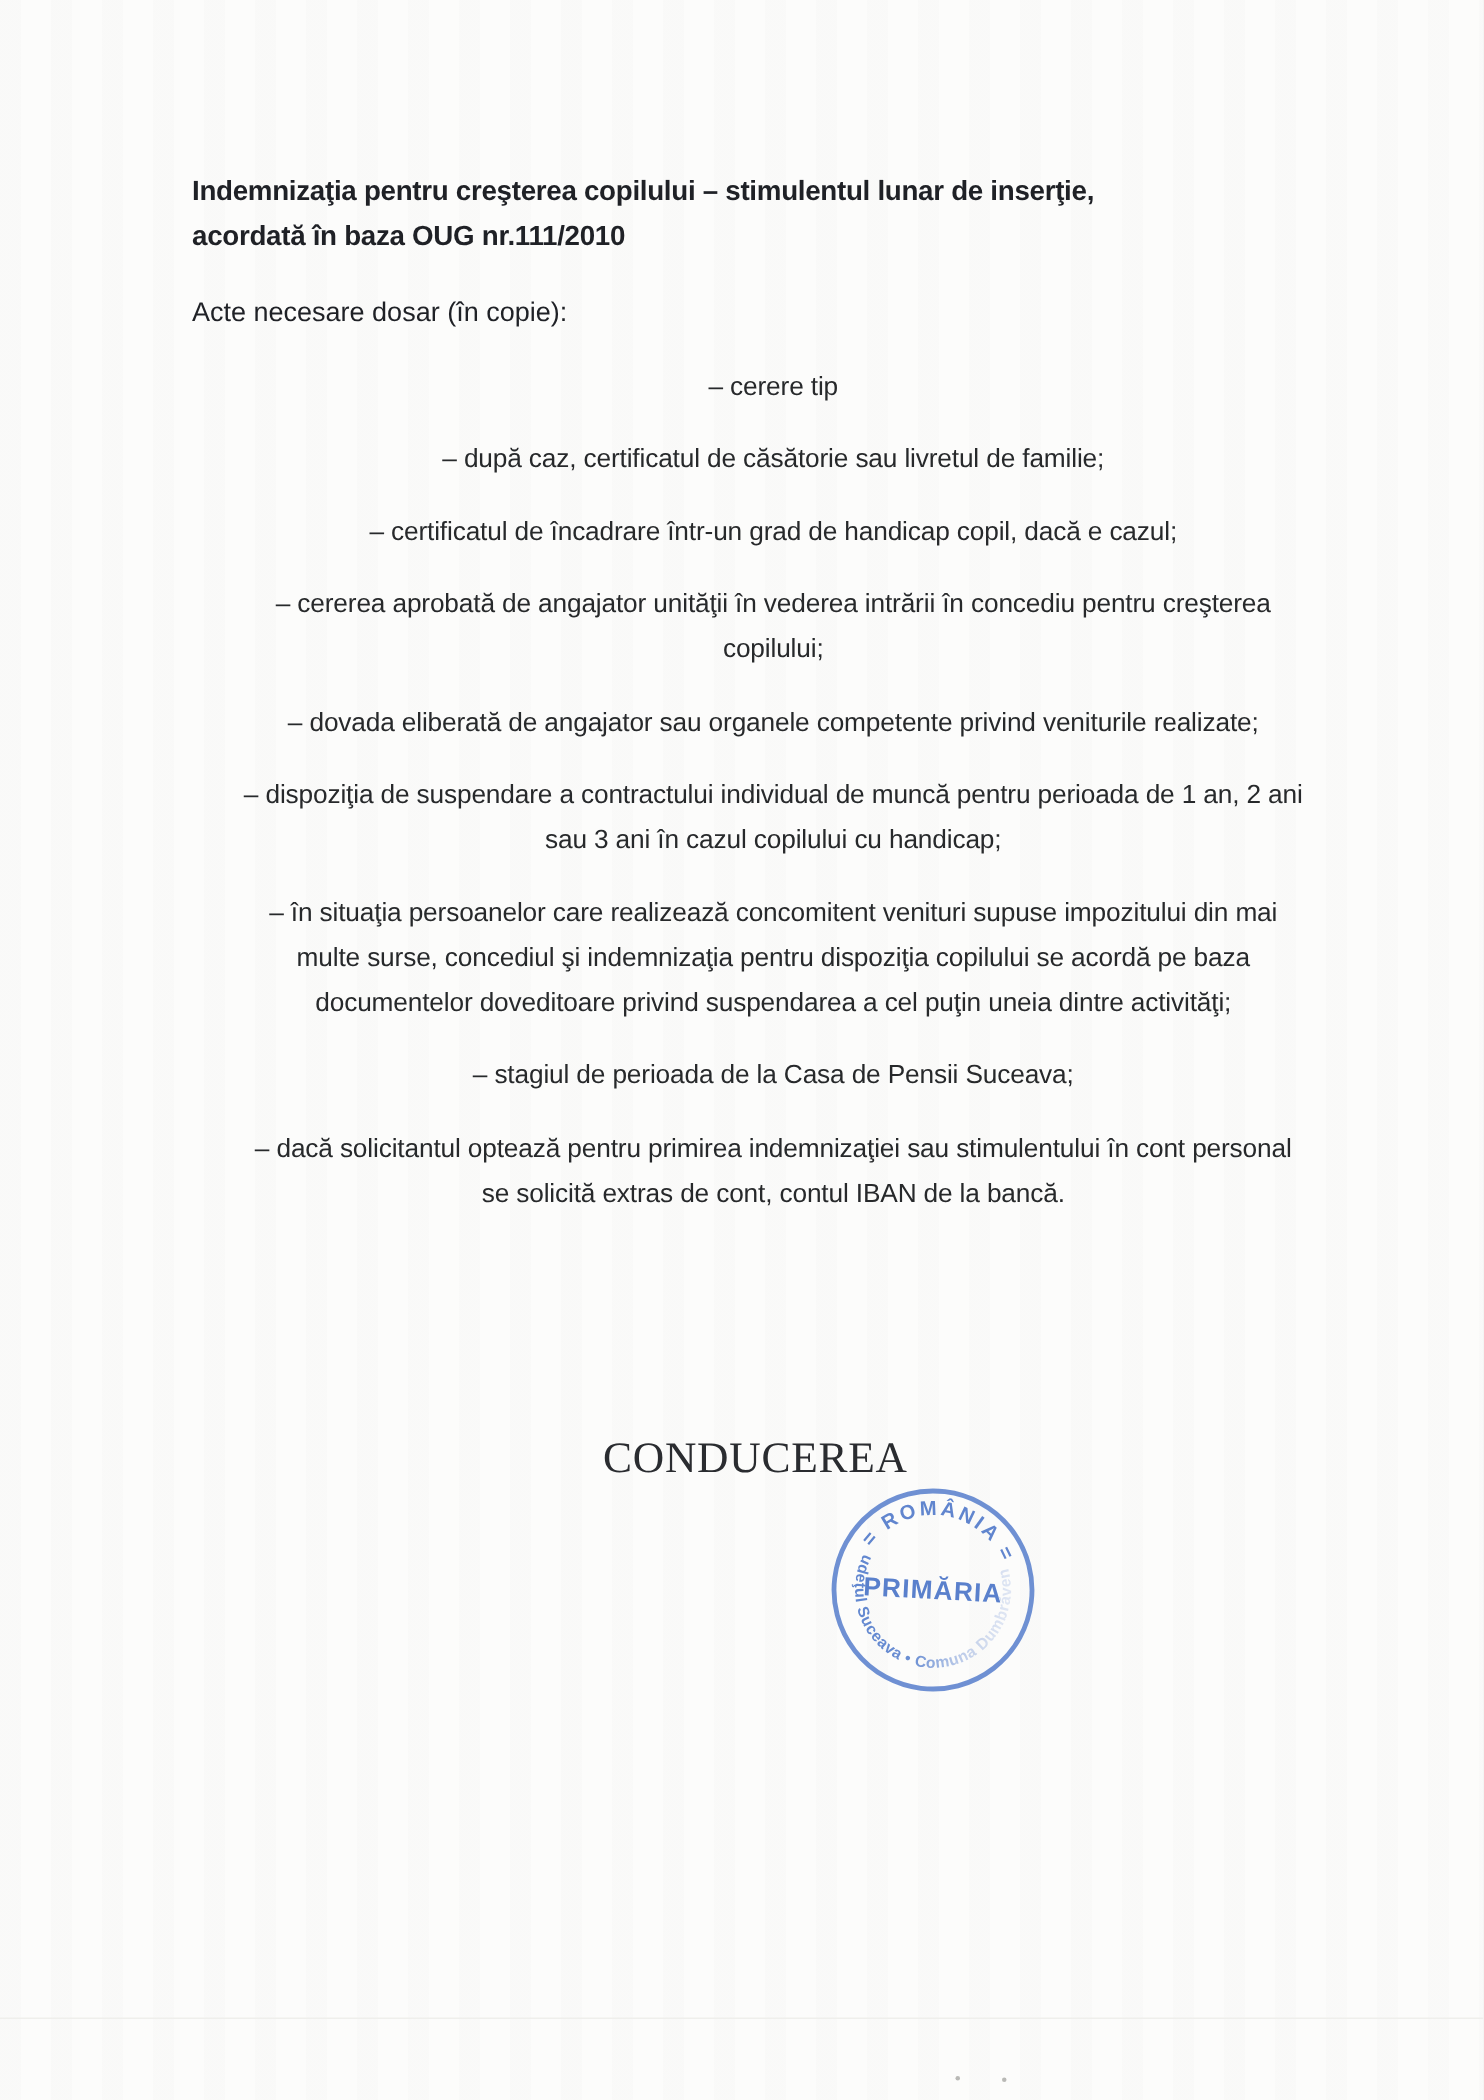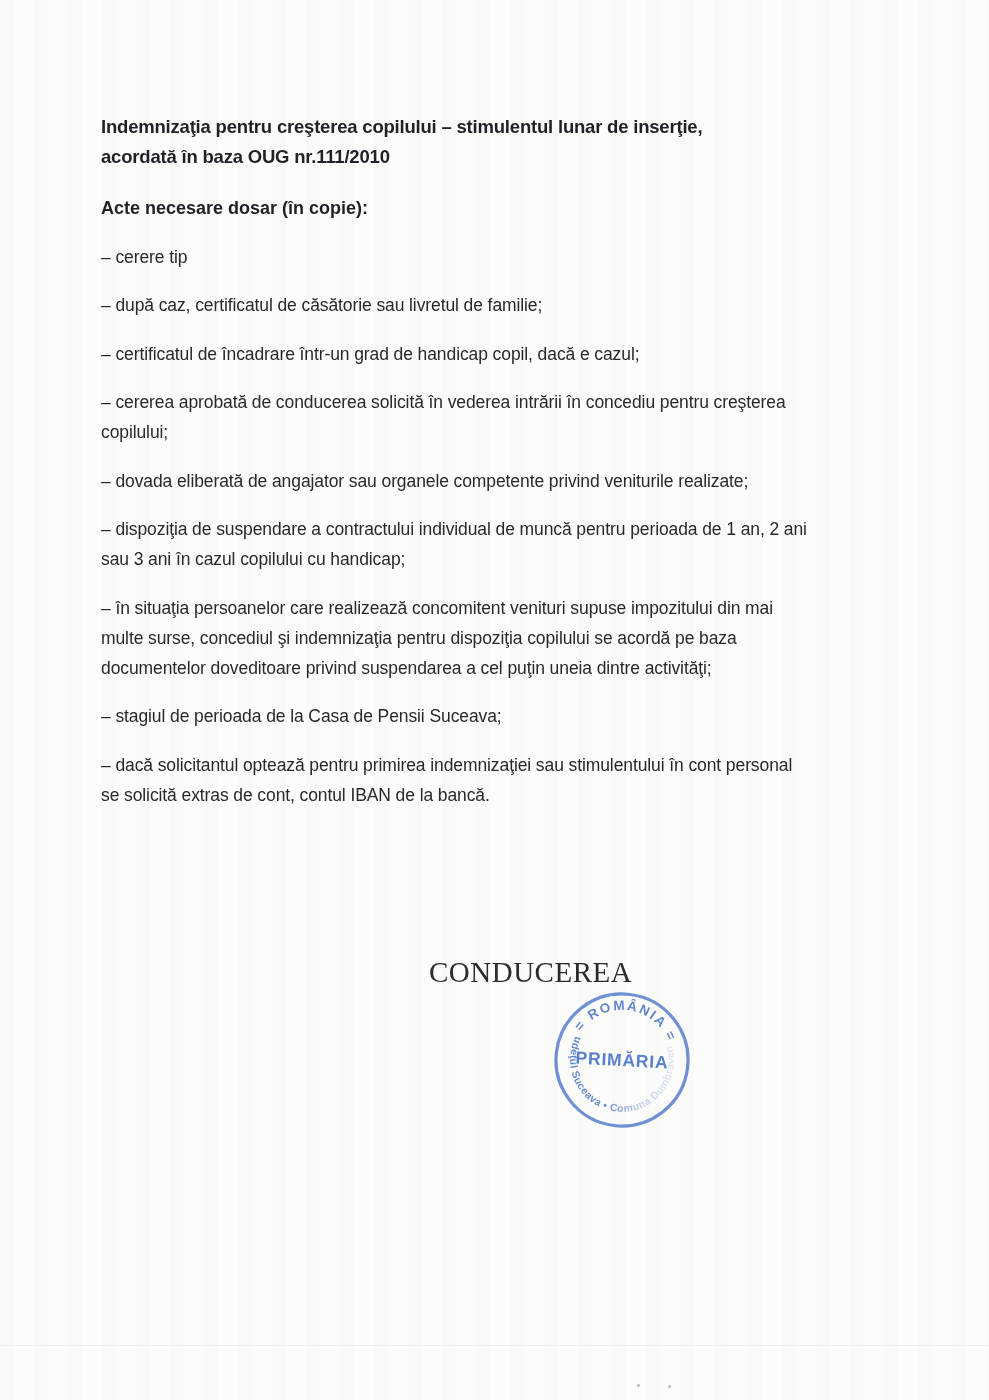"Indemnizaţia pentru creşterea copilului" .content { left: 101px -> 128px }
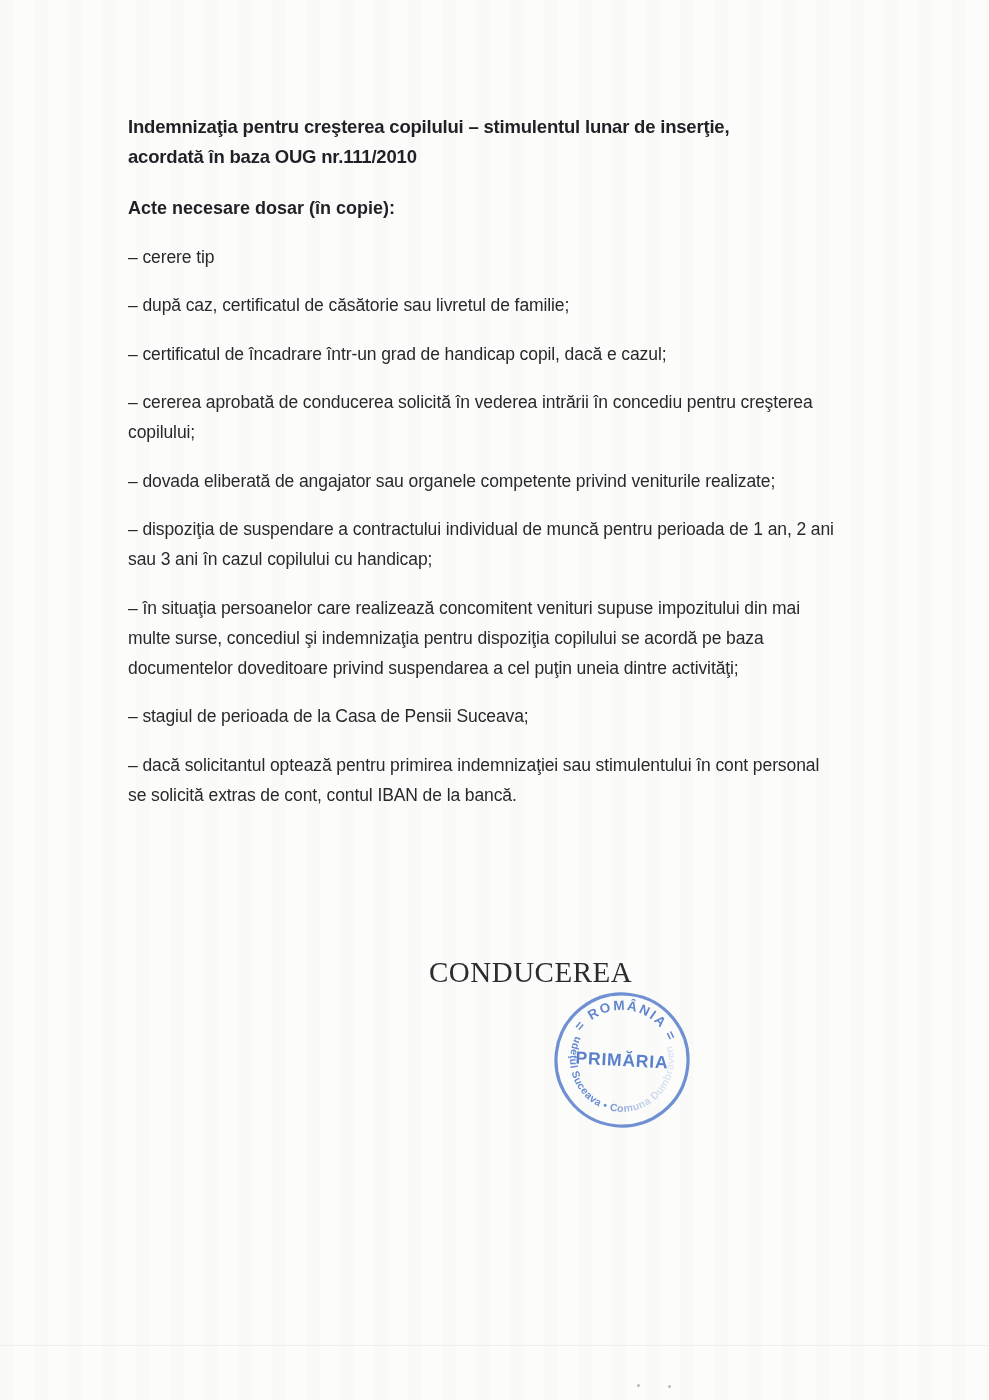"Acte necesare dosar (în copie):" .section-heading { font-weight: bold -> normal }
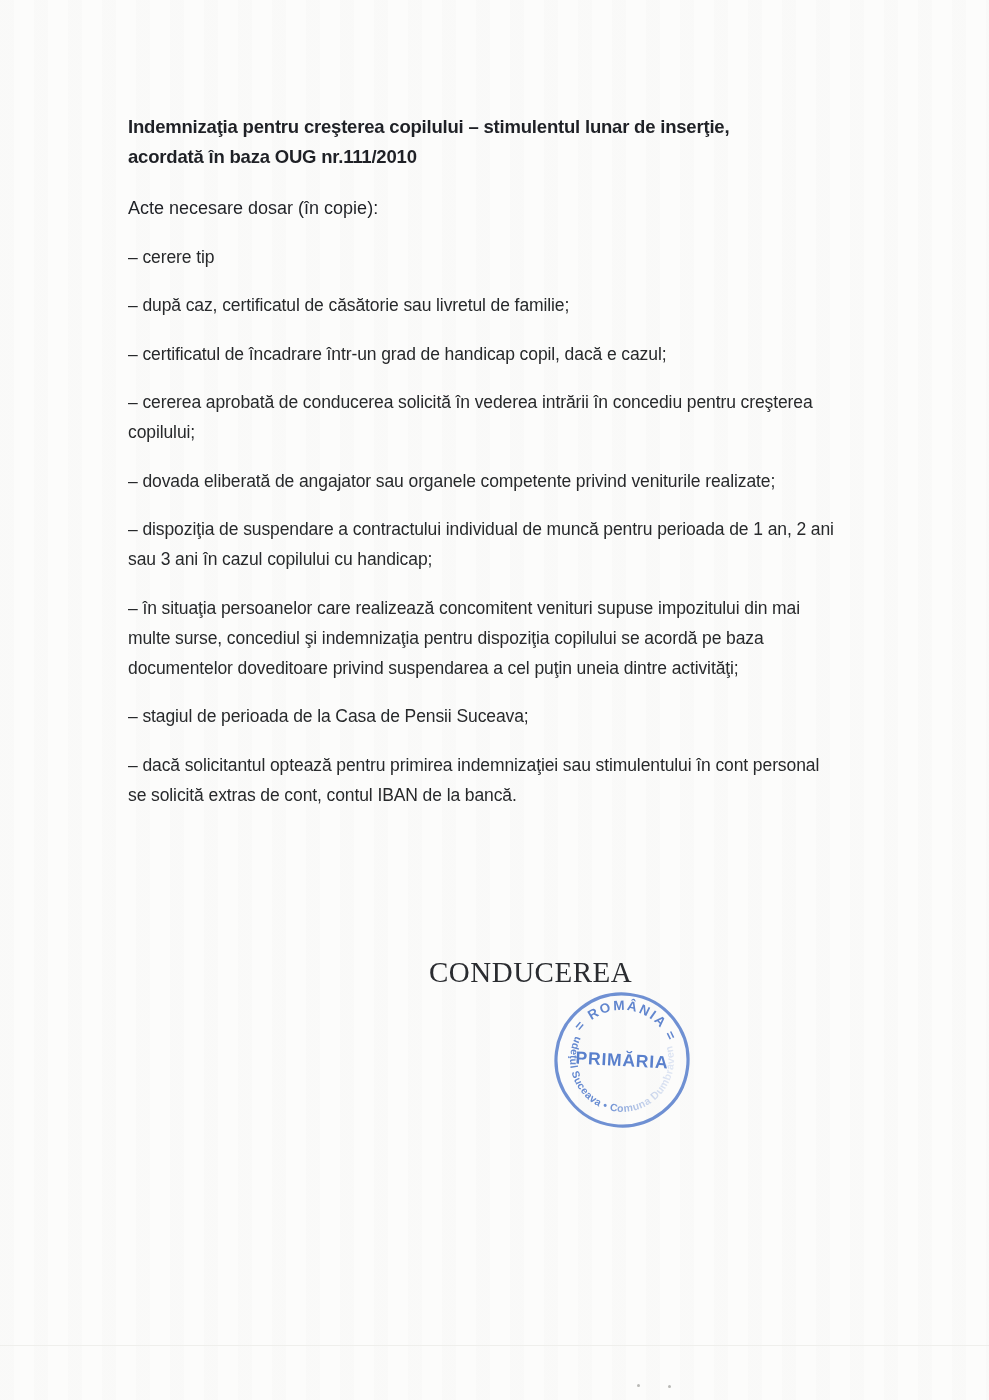"– cerere tip" .doc-item { text-align: none -> center }
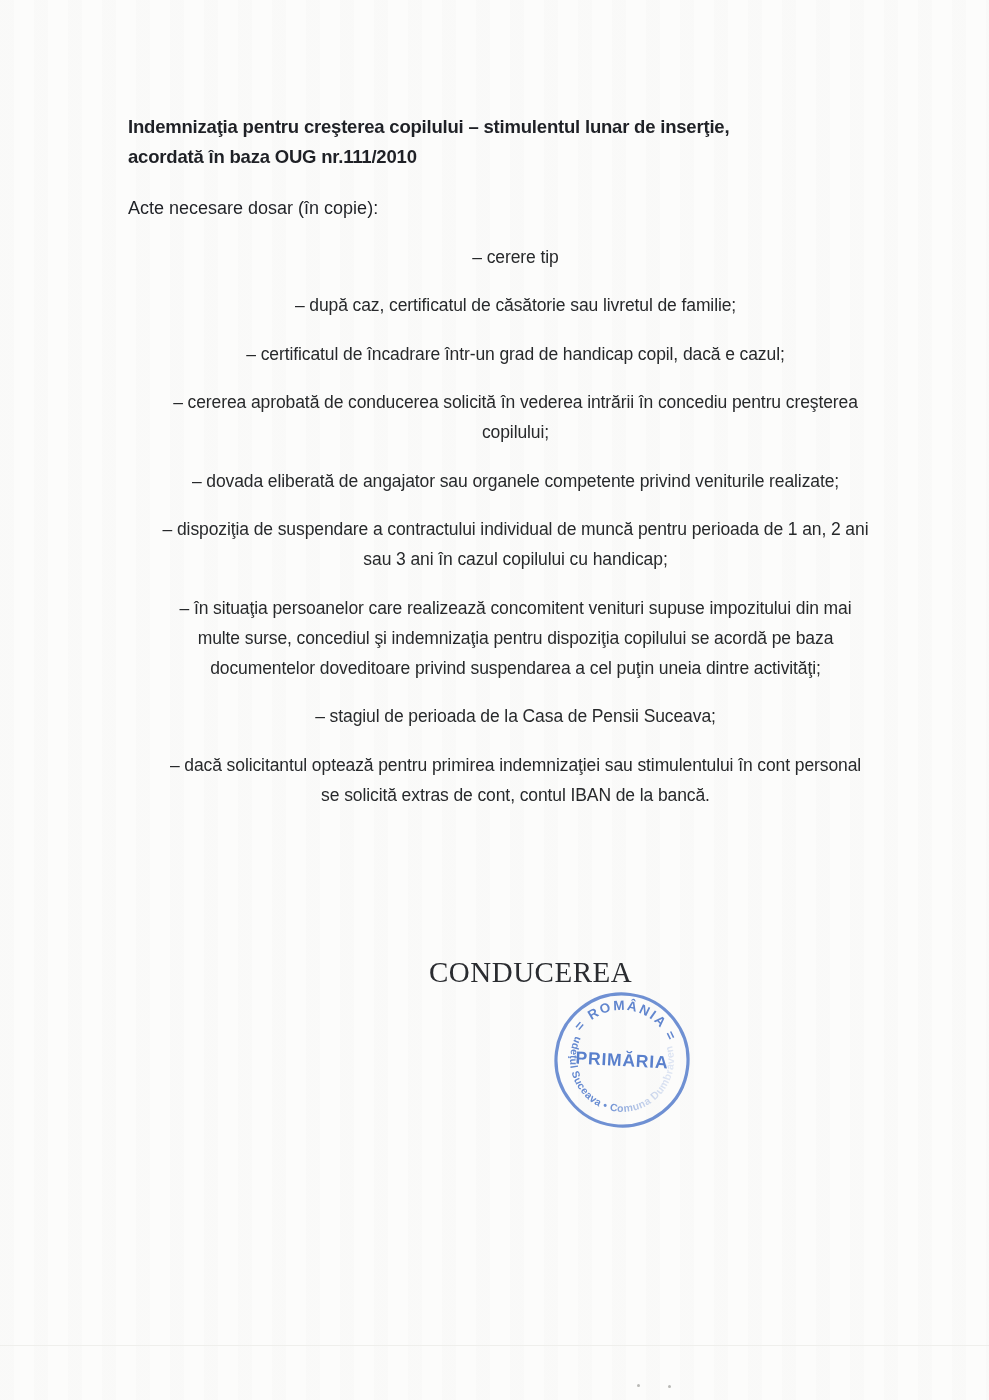"– cererea aprobată de conducerea" div.doc-item { text: conducerea solicită -> angajator unităţii }
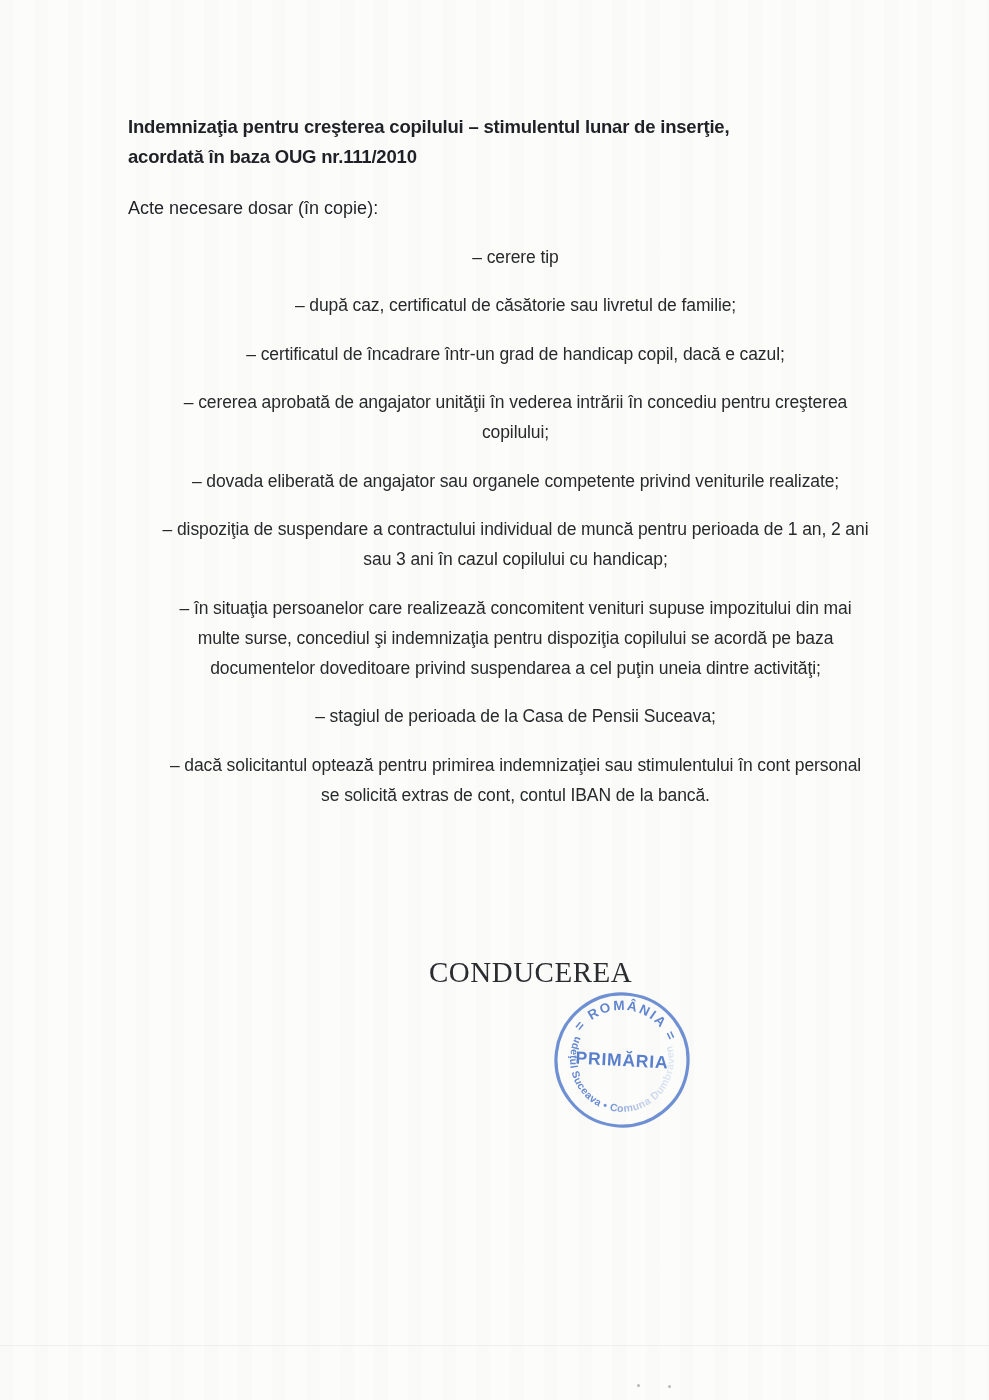"CONDUCEREA" .signature { left: 429px -> 402px }
